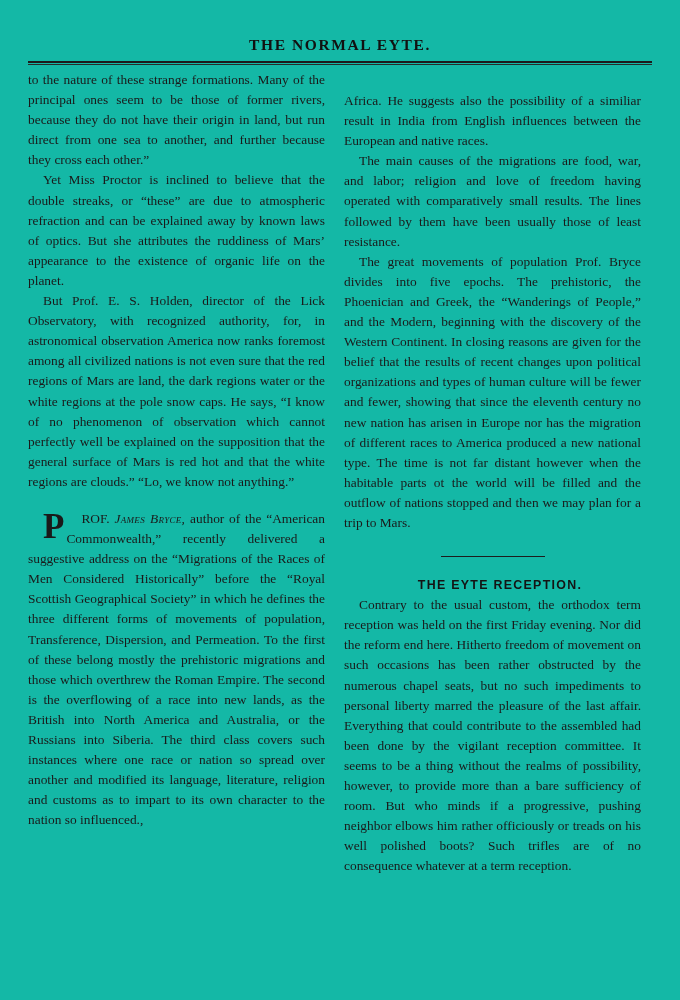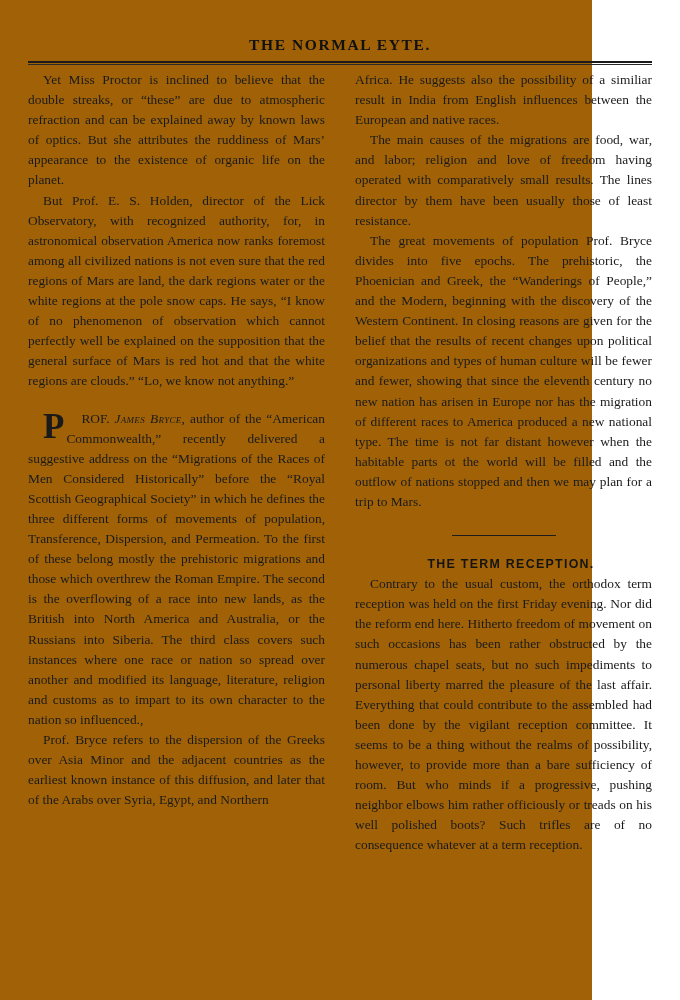"THE NORMAL EYTE." .page { background: #a16207 -> #14b8a6; width: 592px -> 680px }
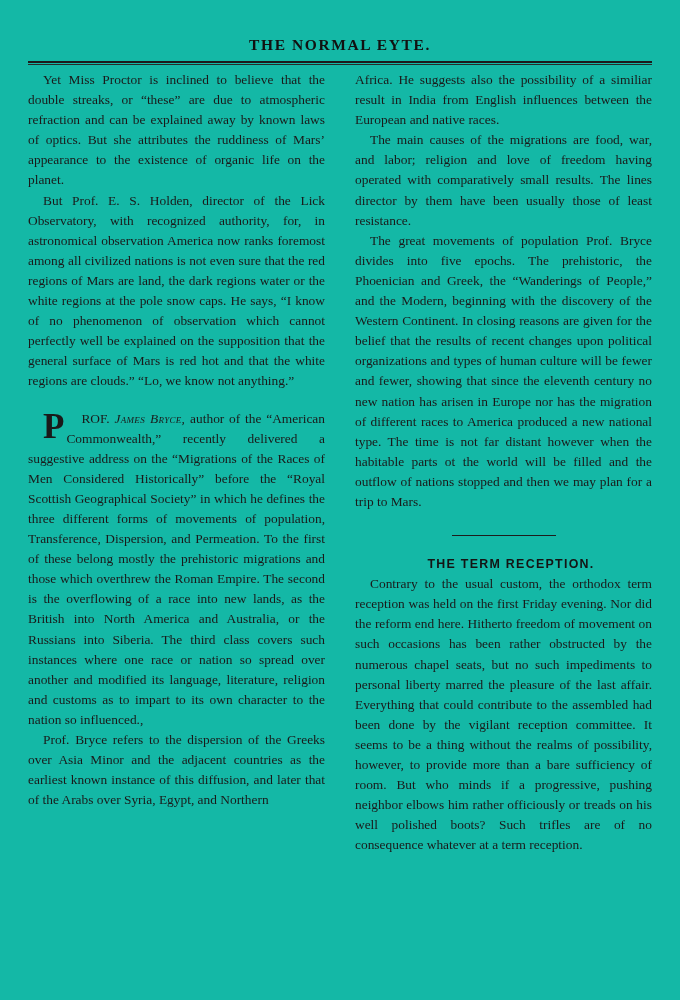"to the nature of these" p.flush { html: none -> <p>to the nature of these strange formations. Many of the principal ones seem to be those of former rivers, because they do not have their origin in land, but run direct from one sea to another, and further because they cross each other.”</p> }
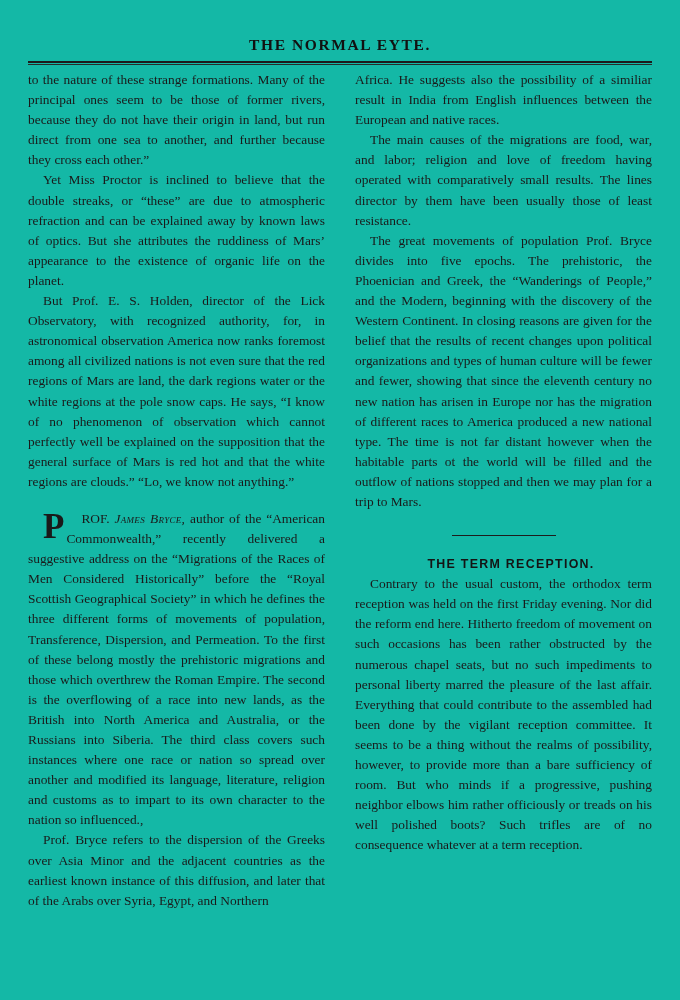"Africa. He suggests also the" .col-right { left: 355px -> 344px; margin-top: none -> 21px }
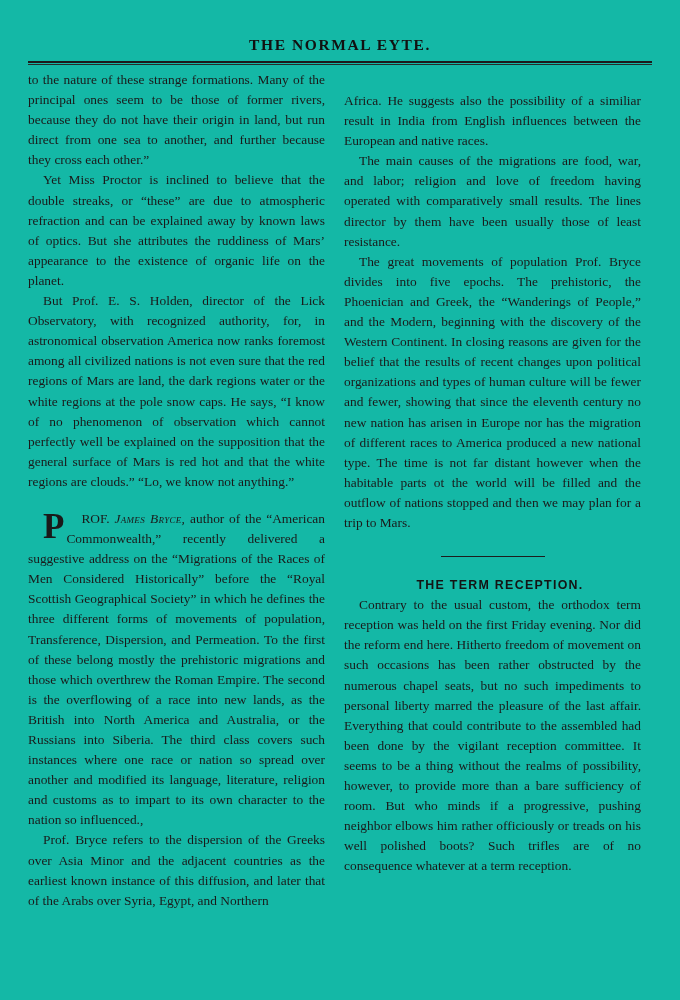"The main causes of the" p { text: director -> followed }
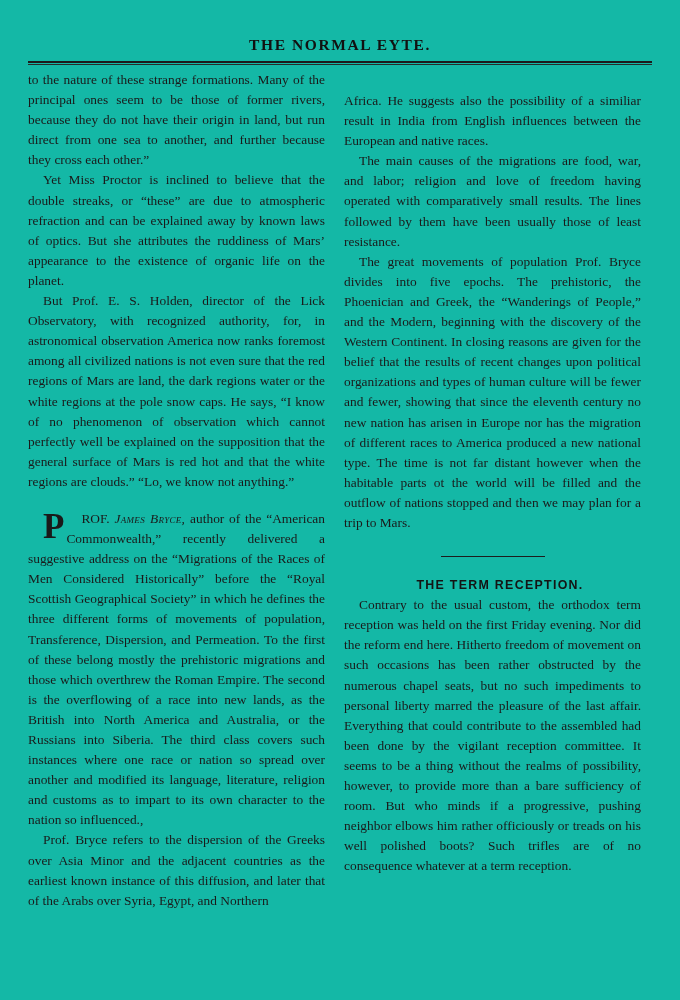"THE TERM RECEPTION." p.section-heading { text: TERM -> EYTE }
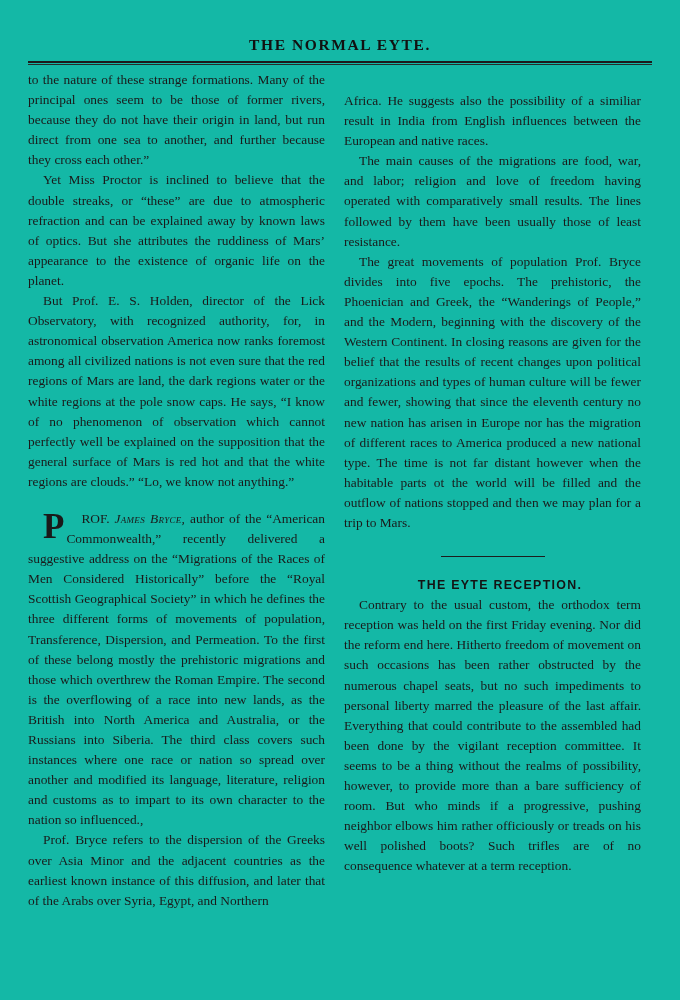"Prof. Bryce refers to the" p { html: <p>Prof. Bryce refers to the dispersion of the Greeks over Asia Minor and the adjacent countries as the earliest known instance of this diffusion, and later that of the Arabs over Syria, Egypt, and Northern</p> -> none }
